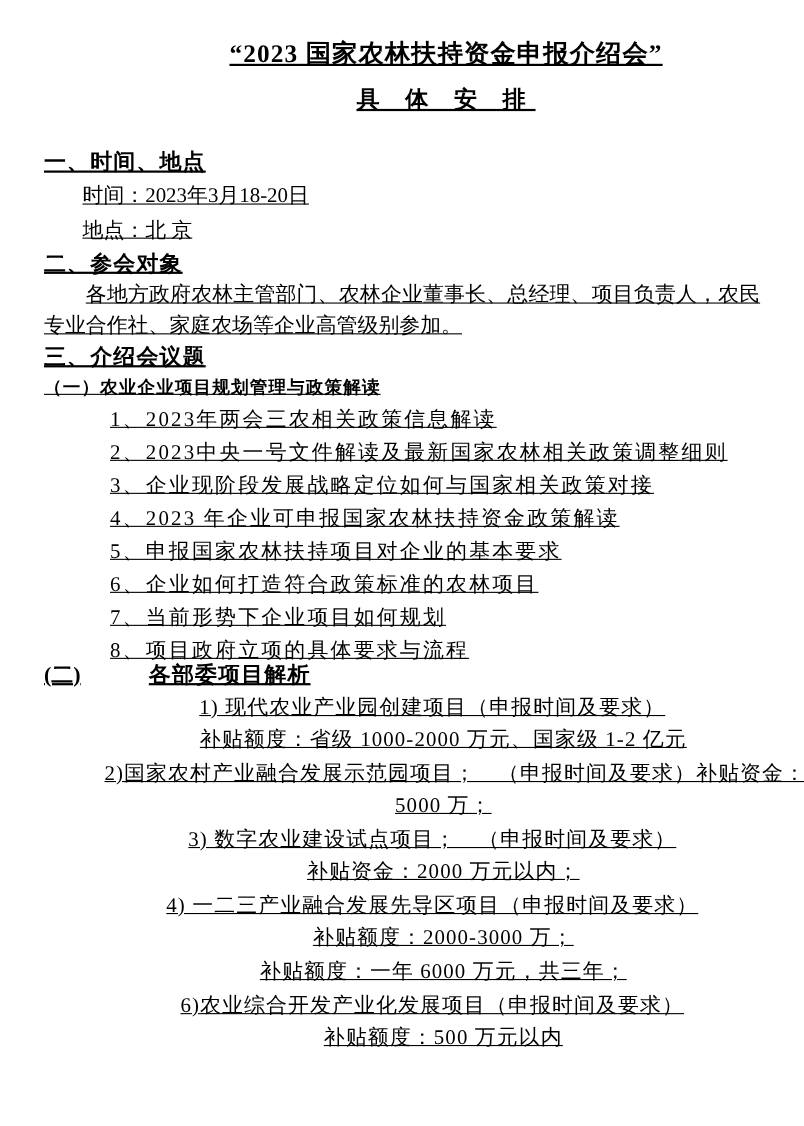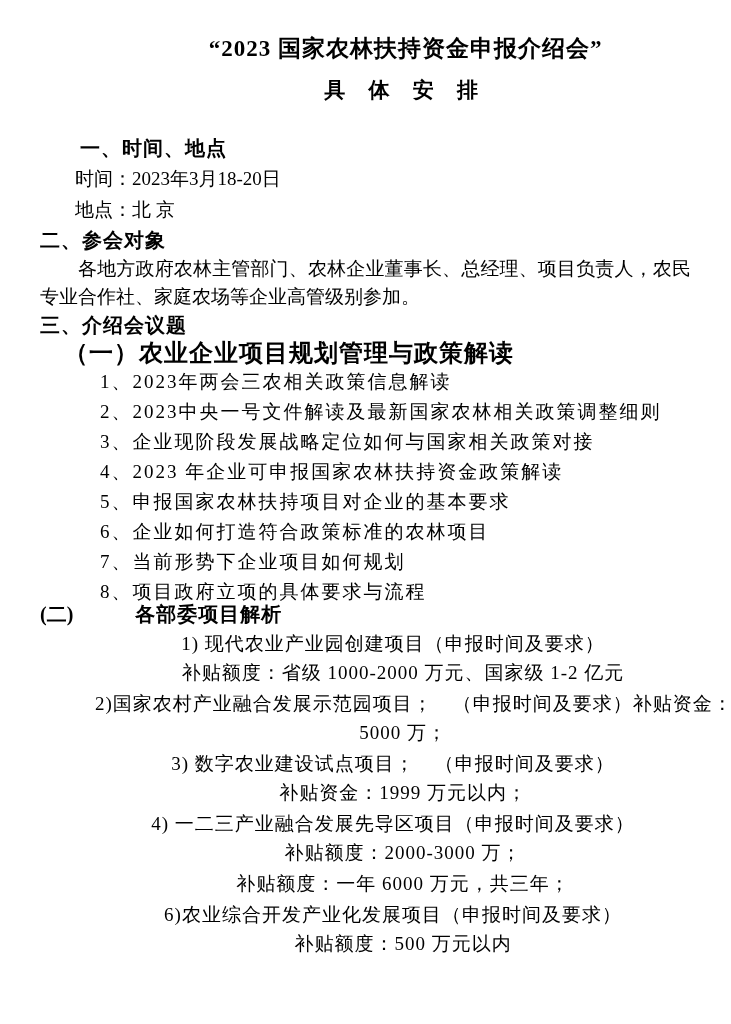"“2023 国家农林扶持资金申报介绍会”" .page { text-decoration: none -> underline }
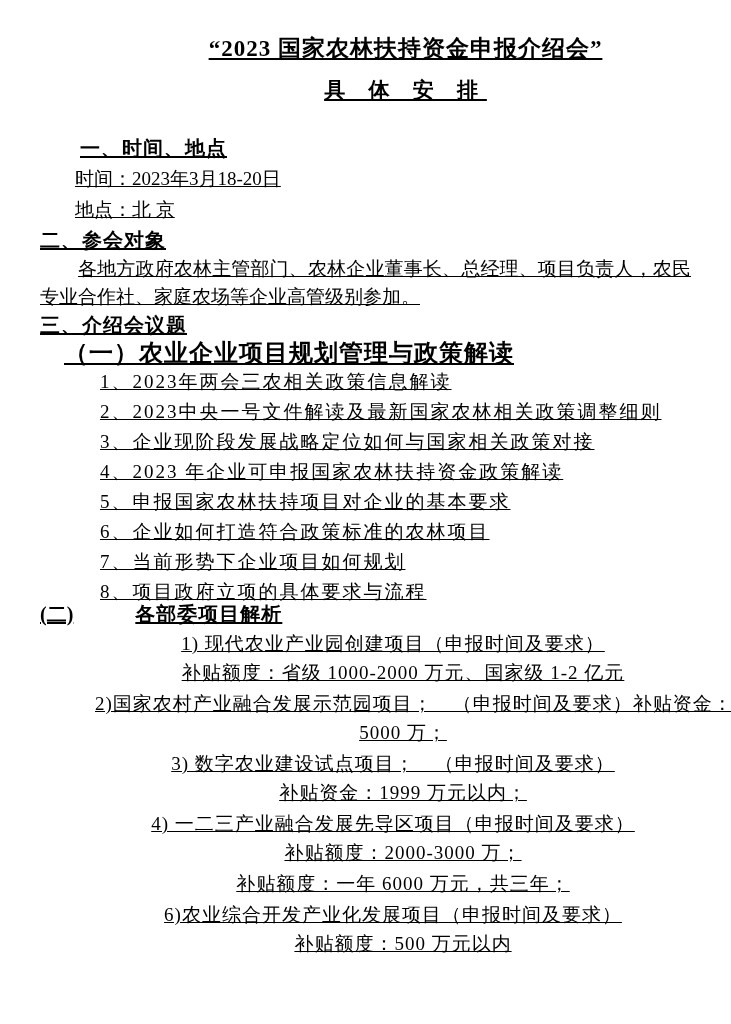"一、时间、地点" .sec-h.first { margin-left: 40px -> none }
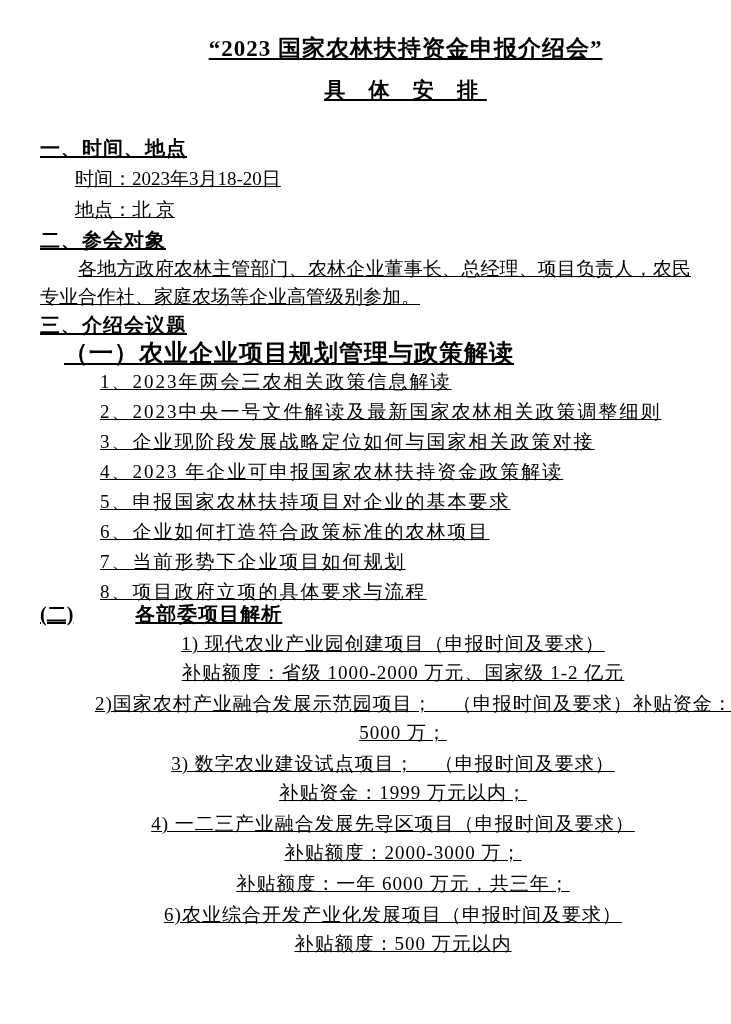"（一）农业企业项目规划管理与政策解读" .part1-h { font-size: 24px -> 16px; margin-left: 24px -> none }
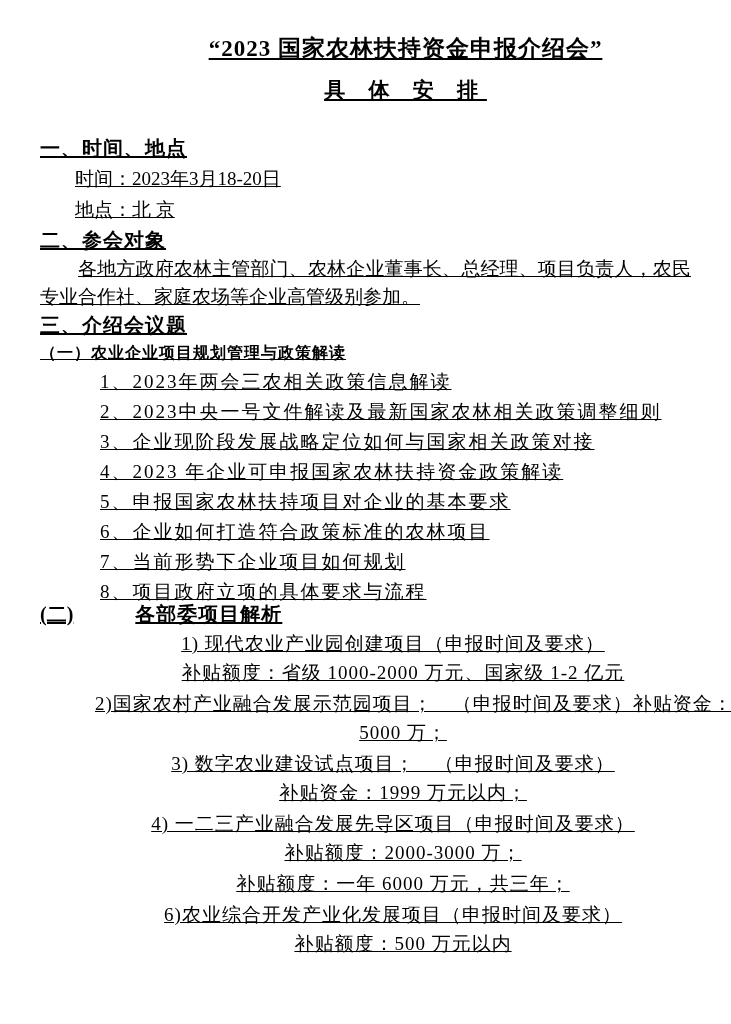"补贴资金：1999 万元以内；" div.proj-line { text: 1999 -> 2000 }
